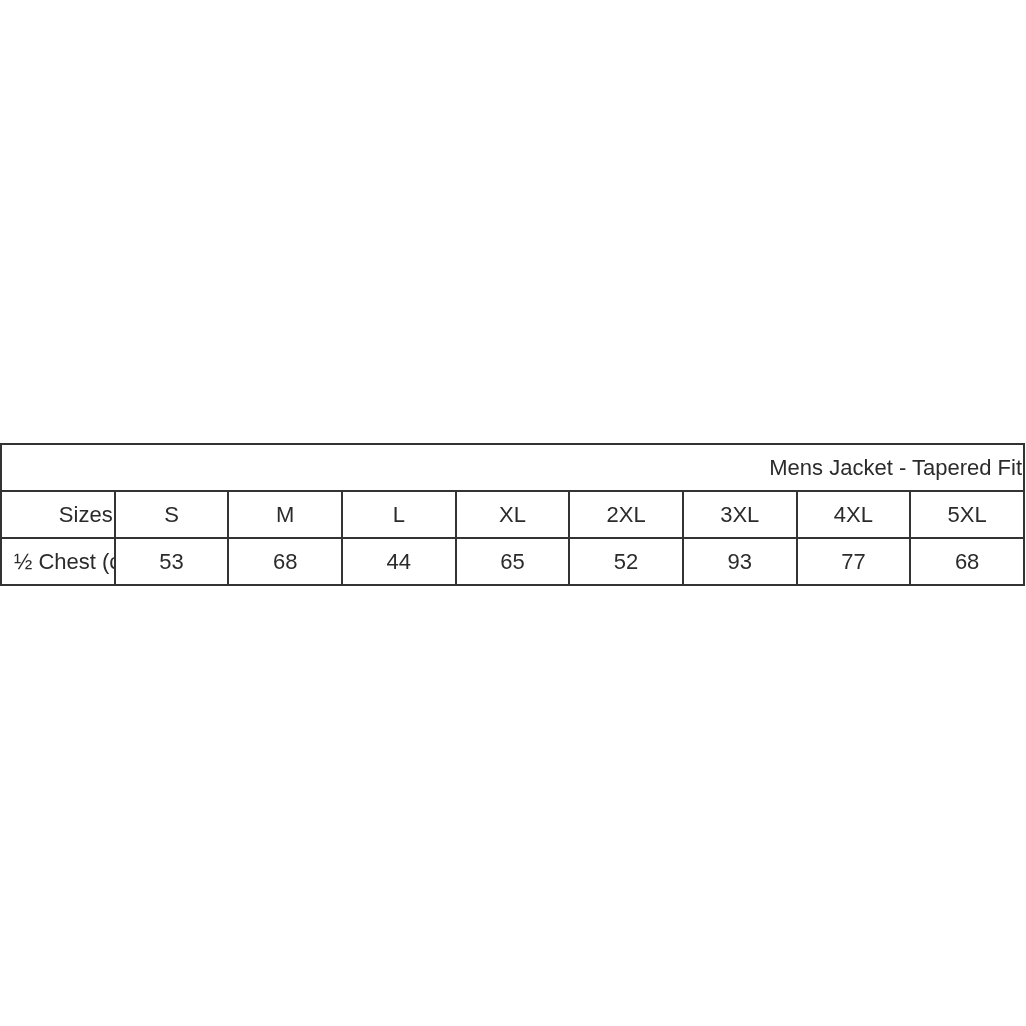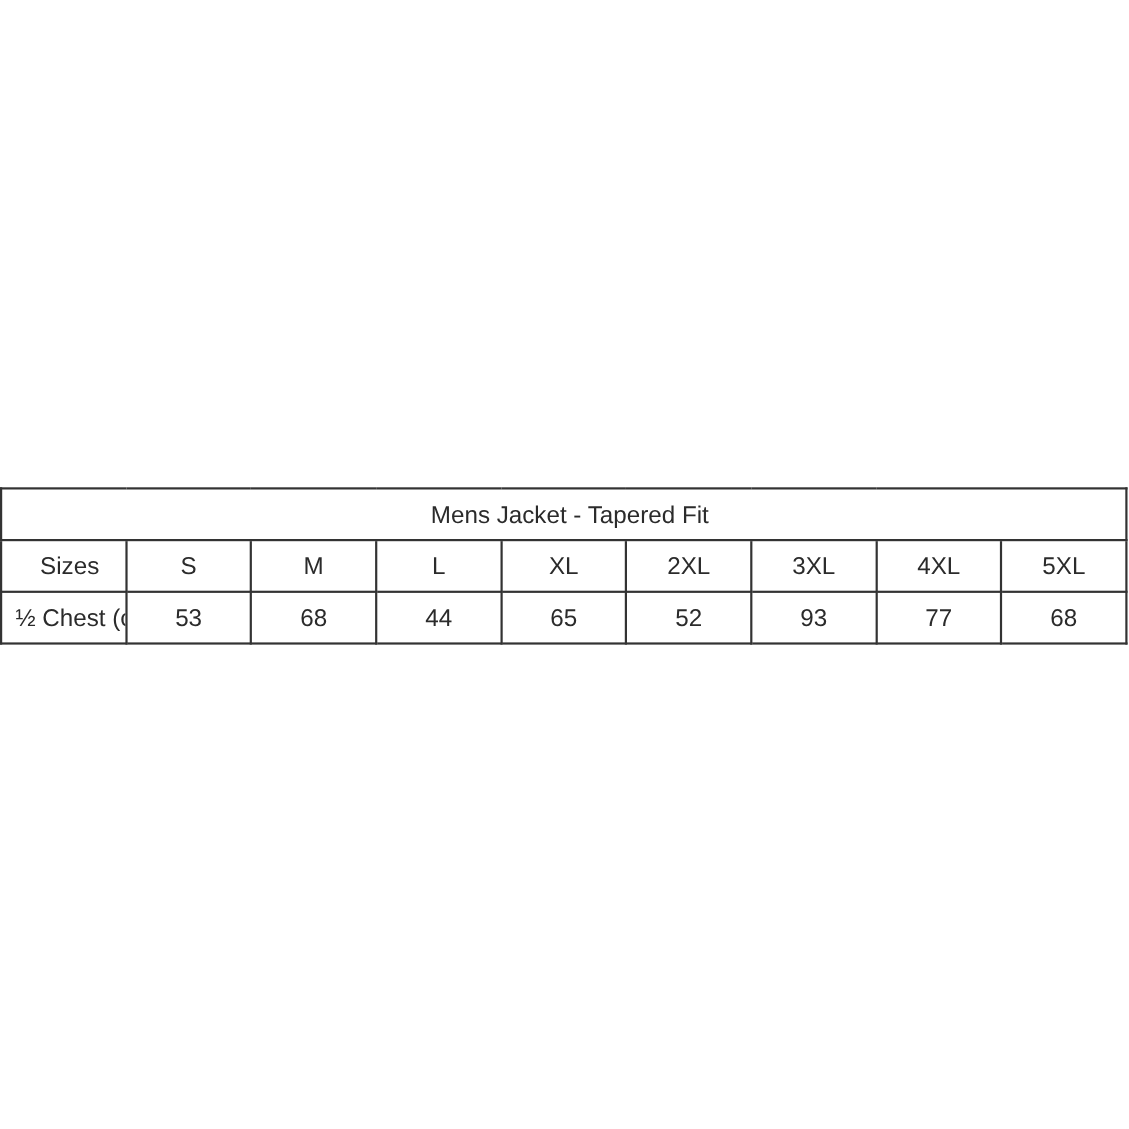"Mens Jacket - Tapered Fit" td.title-cell { text-align: center -> right }
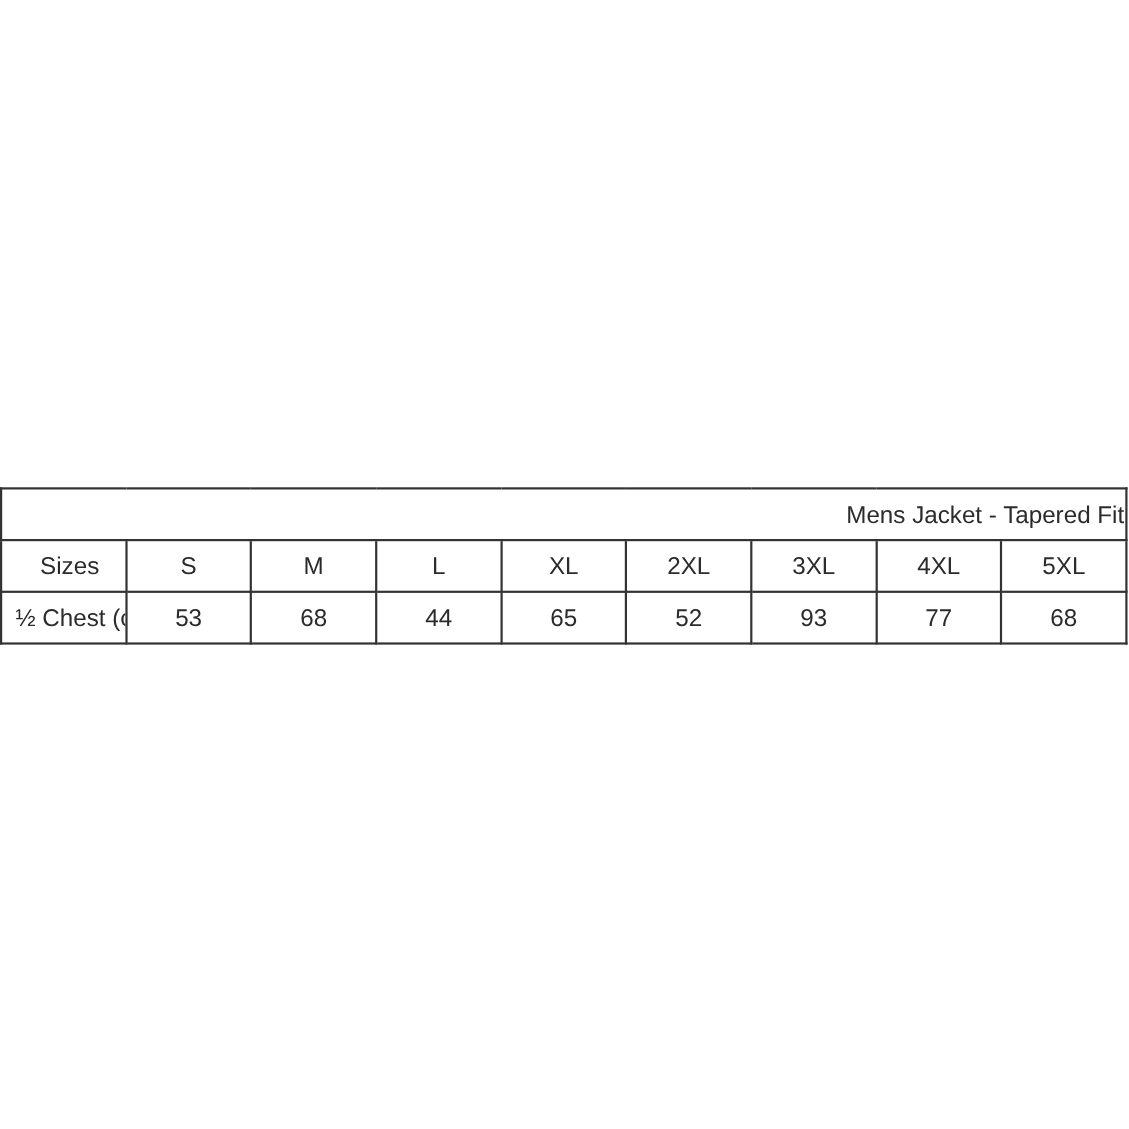"Sizes" td.label-cell { text-align: center -> right }
